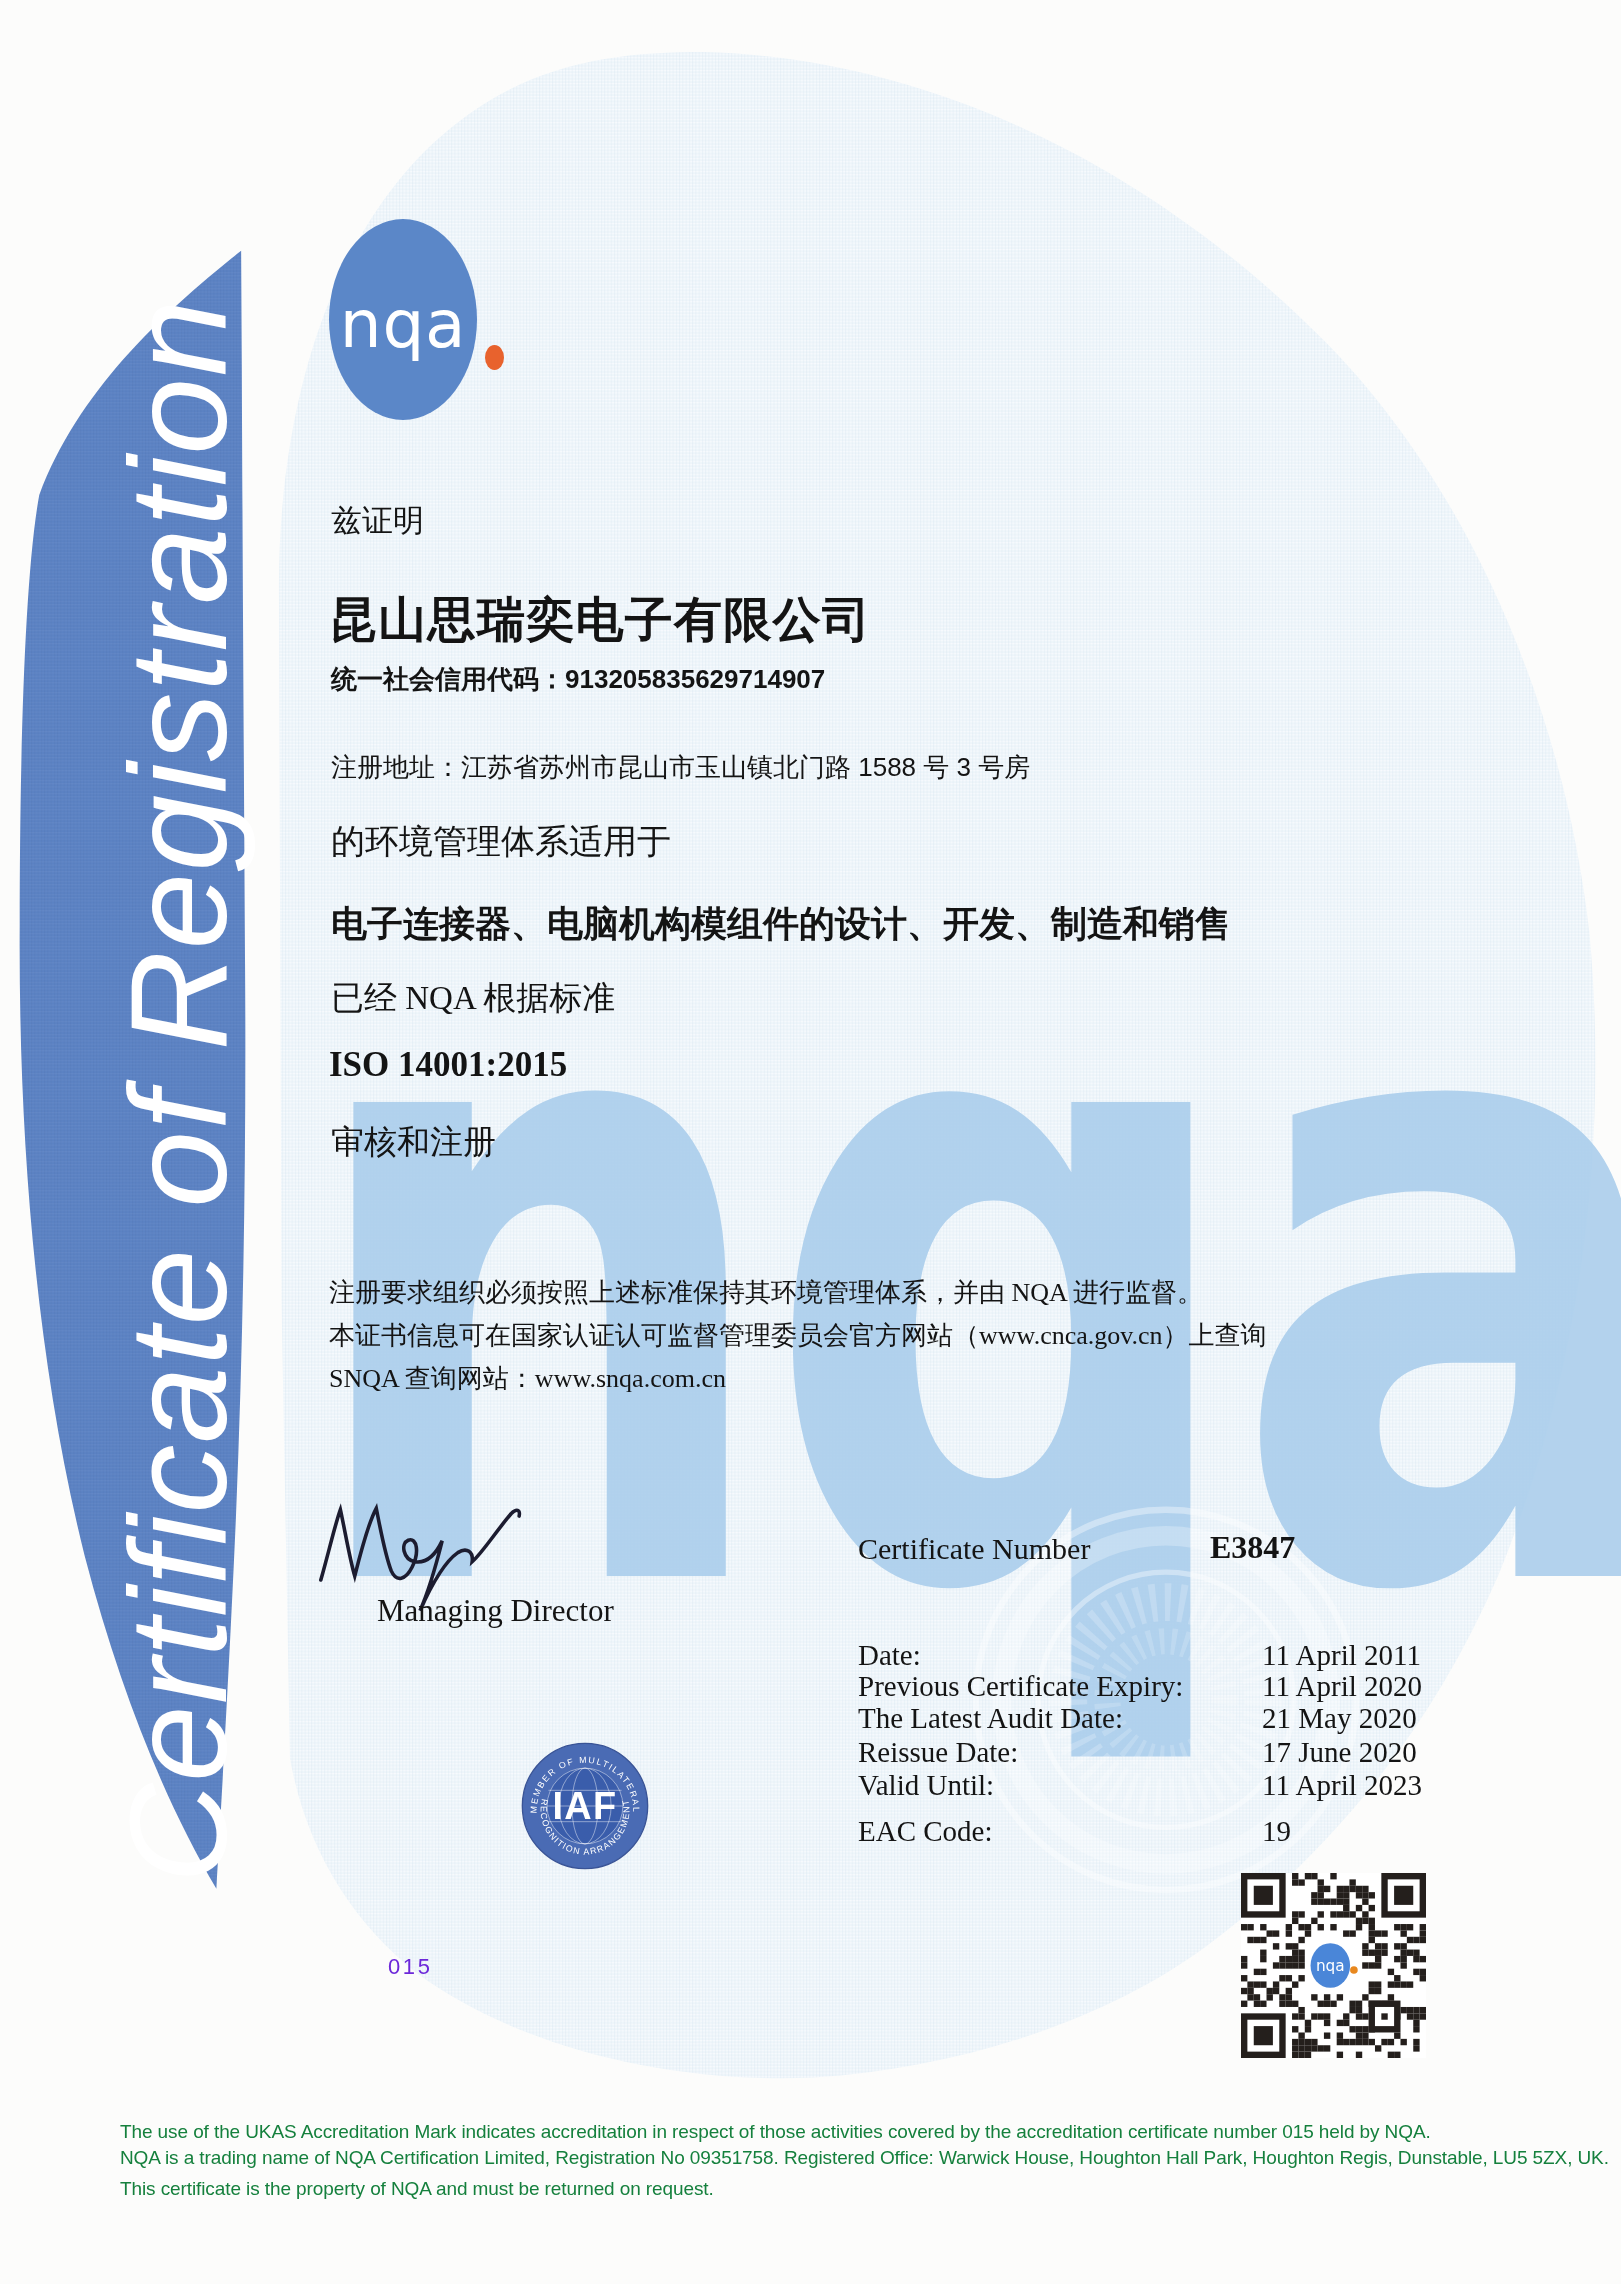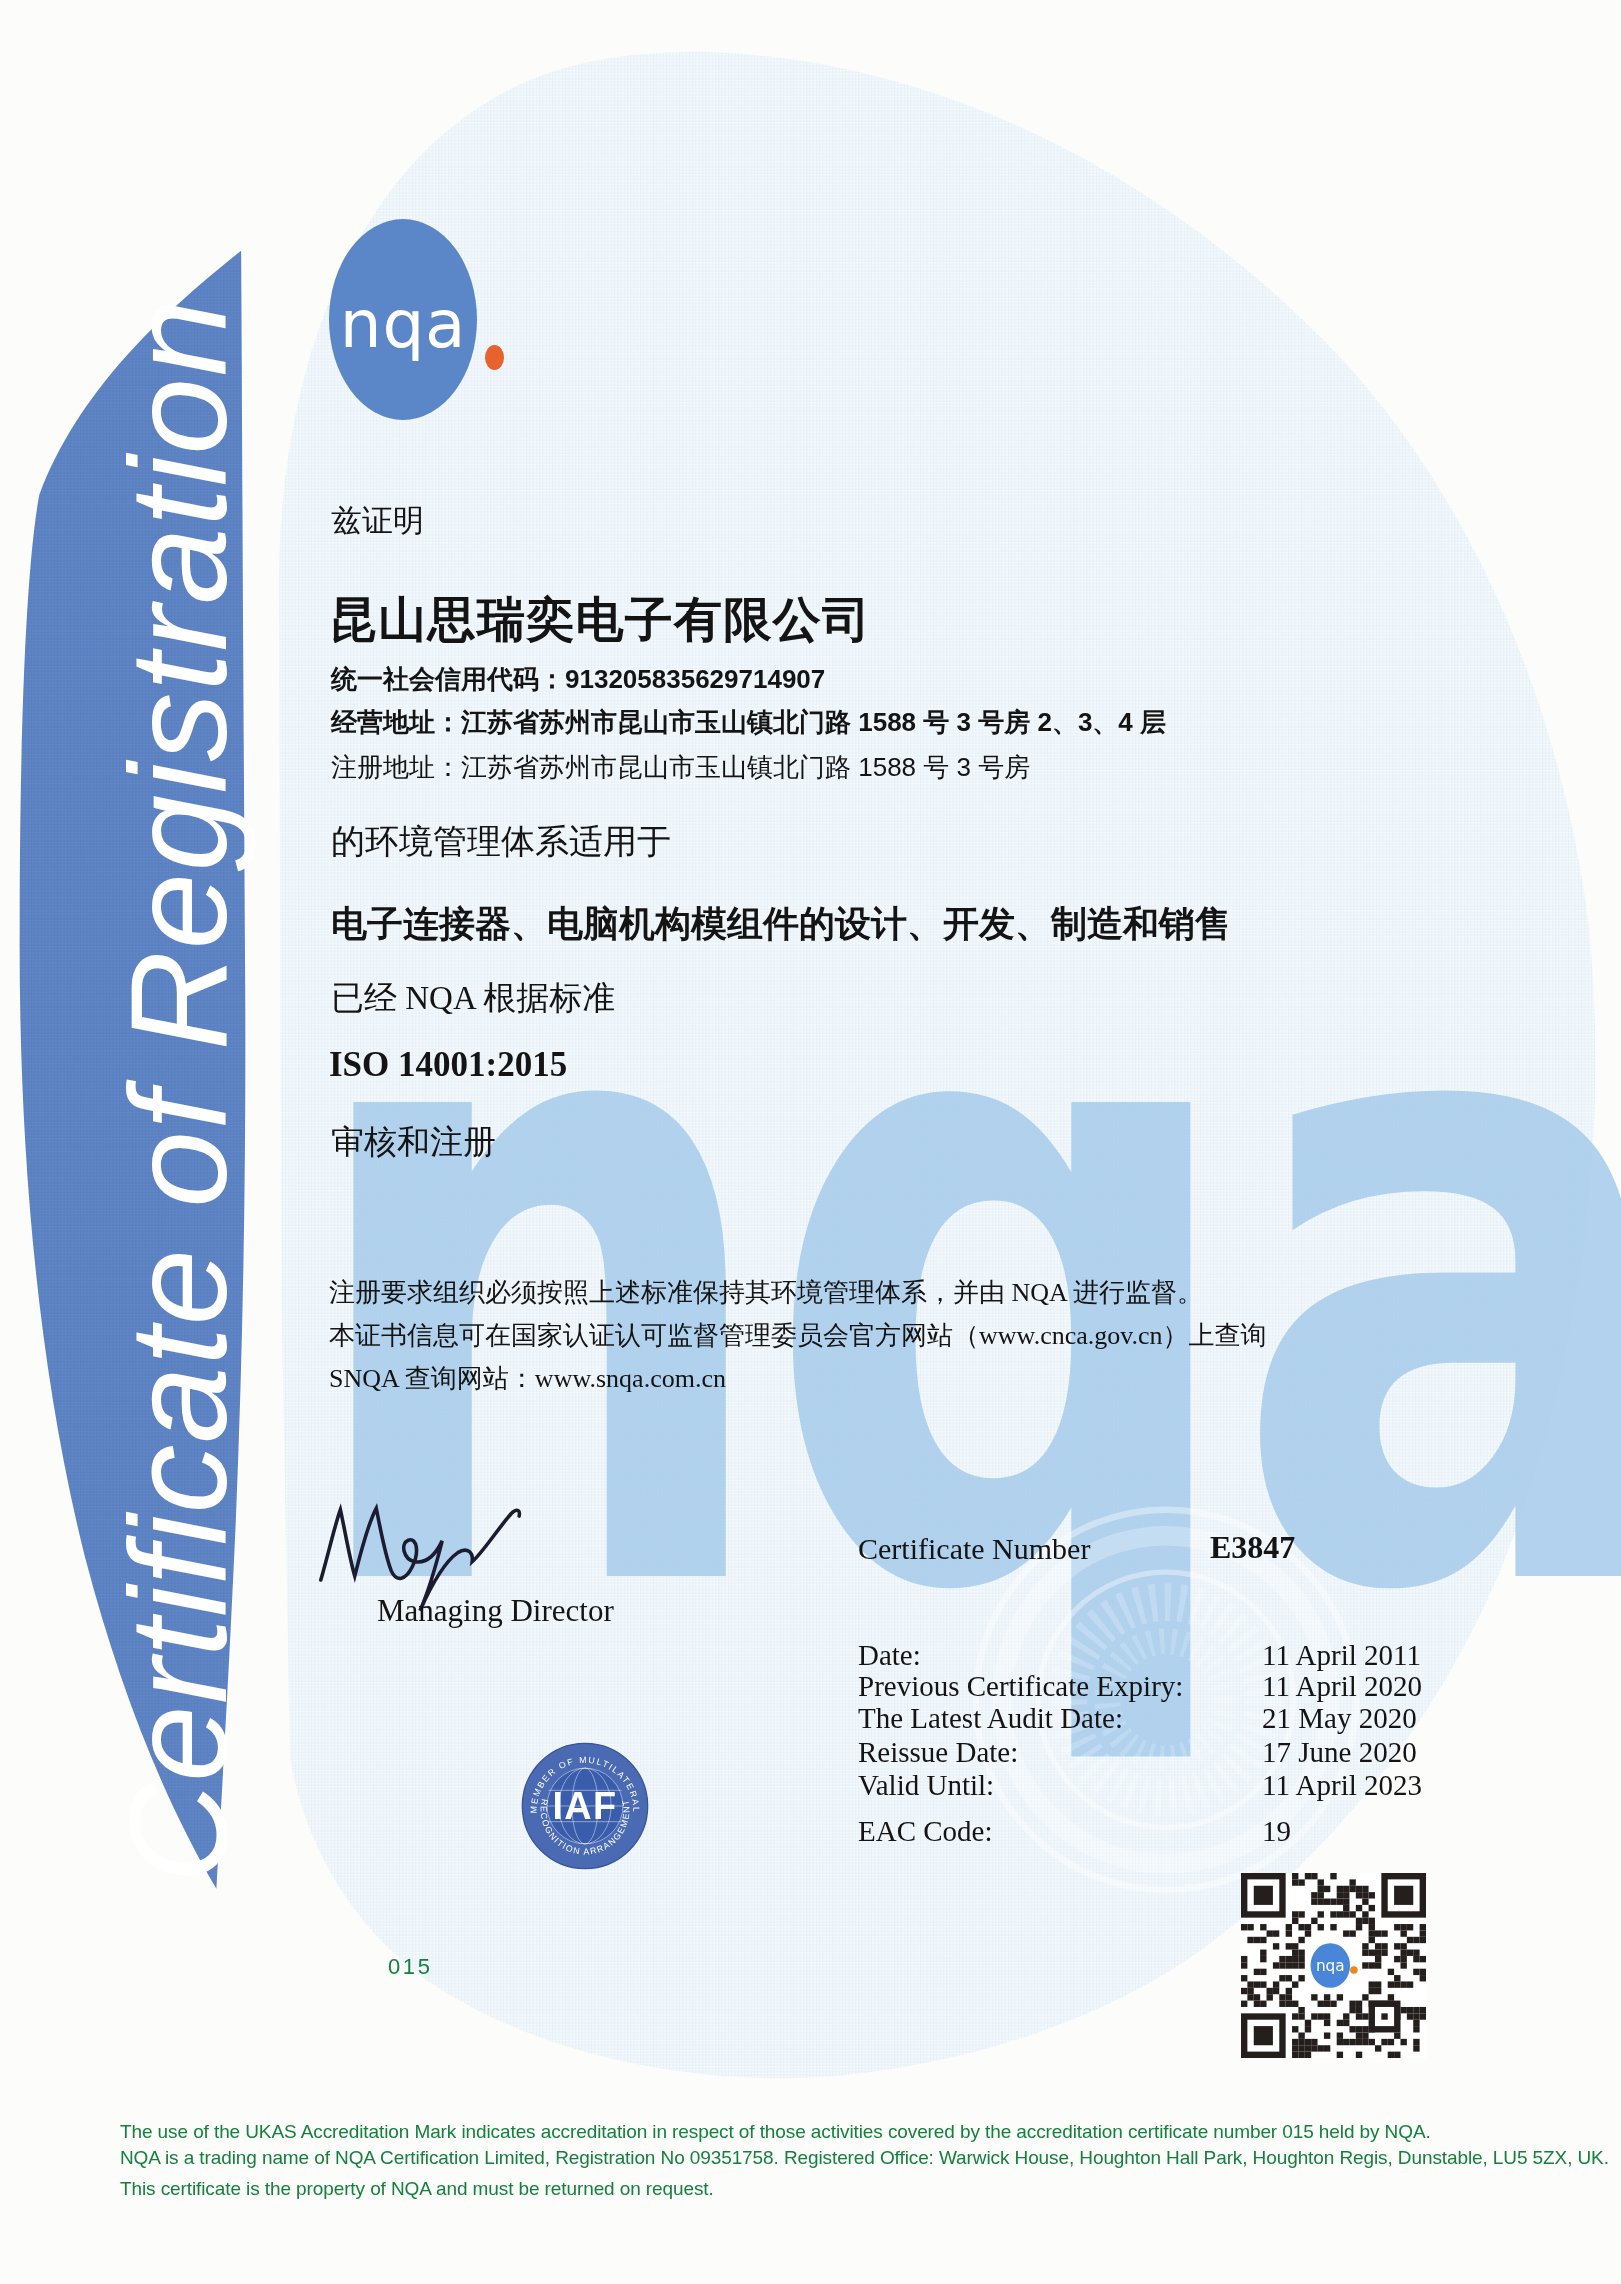"经营地址：江苏省苏州市昆山市玉山镇北门路 1588 号 3 号房" div.abs { html: <div><span>经营地址：</span><span>江苏省苏州市昆山市玉山镇北门路 1588 号 3 号房 2、3、4 层</span></div> -> none }
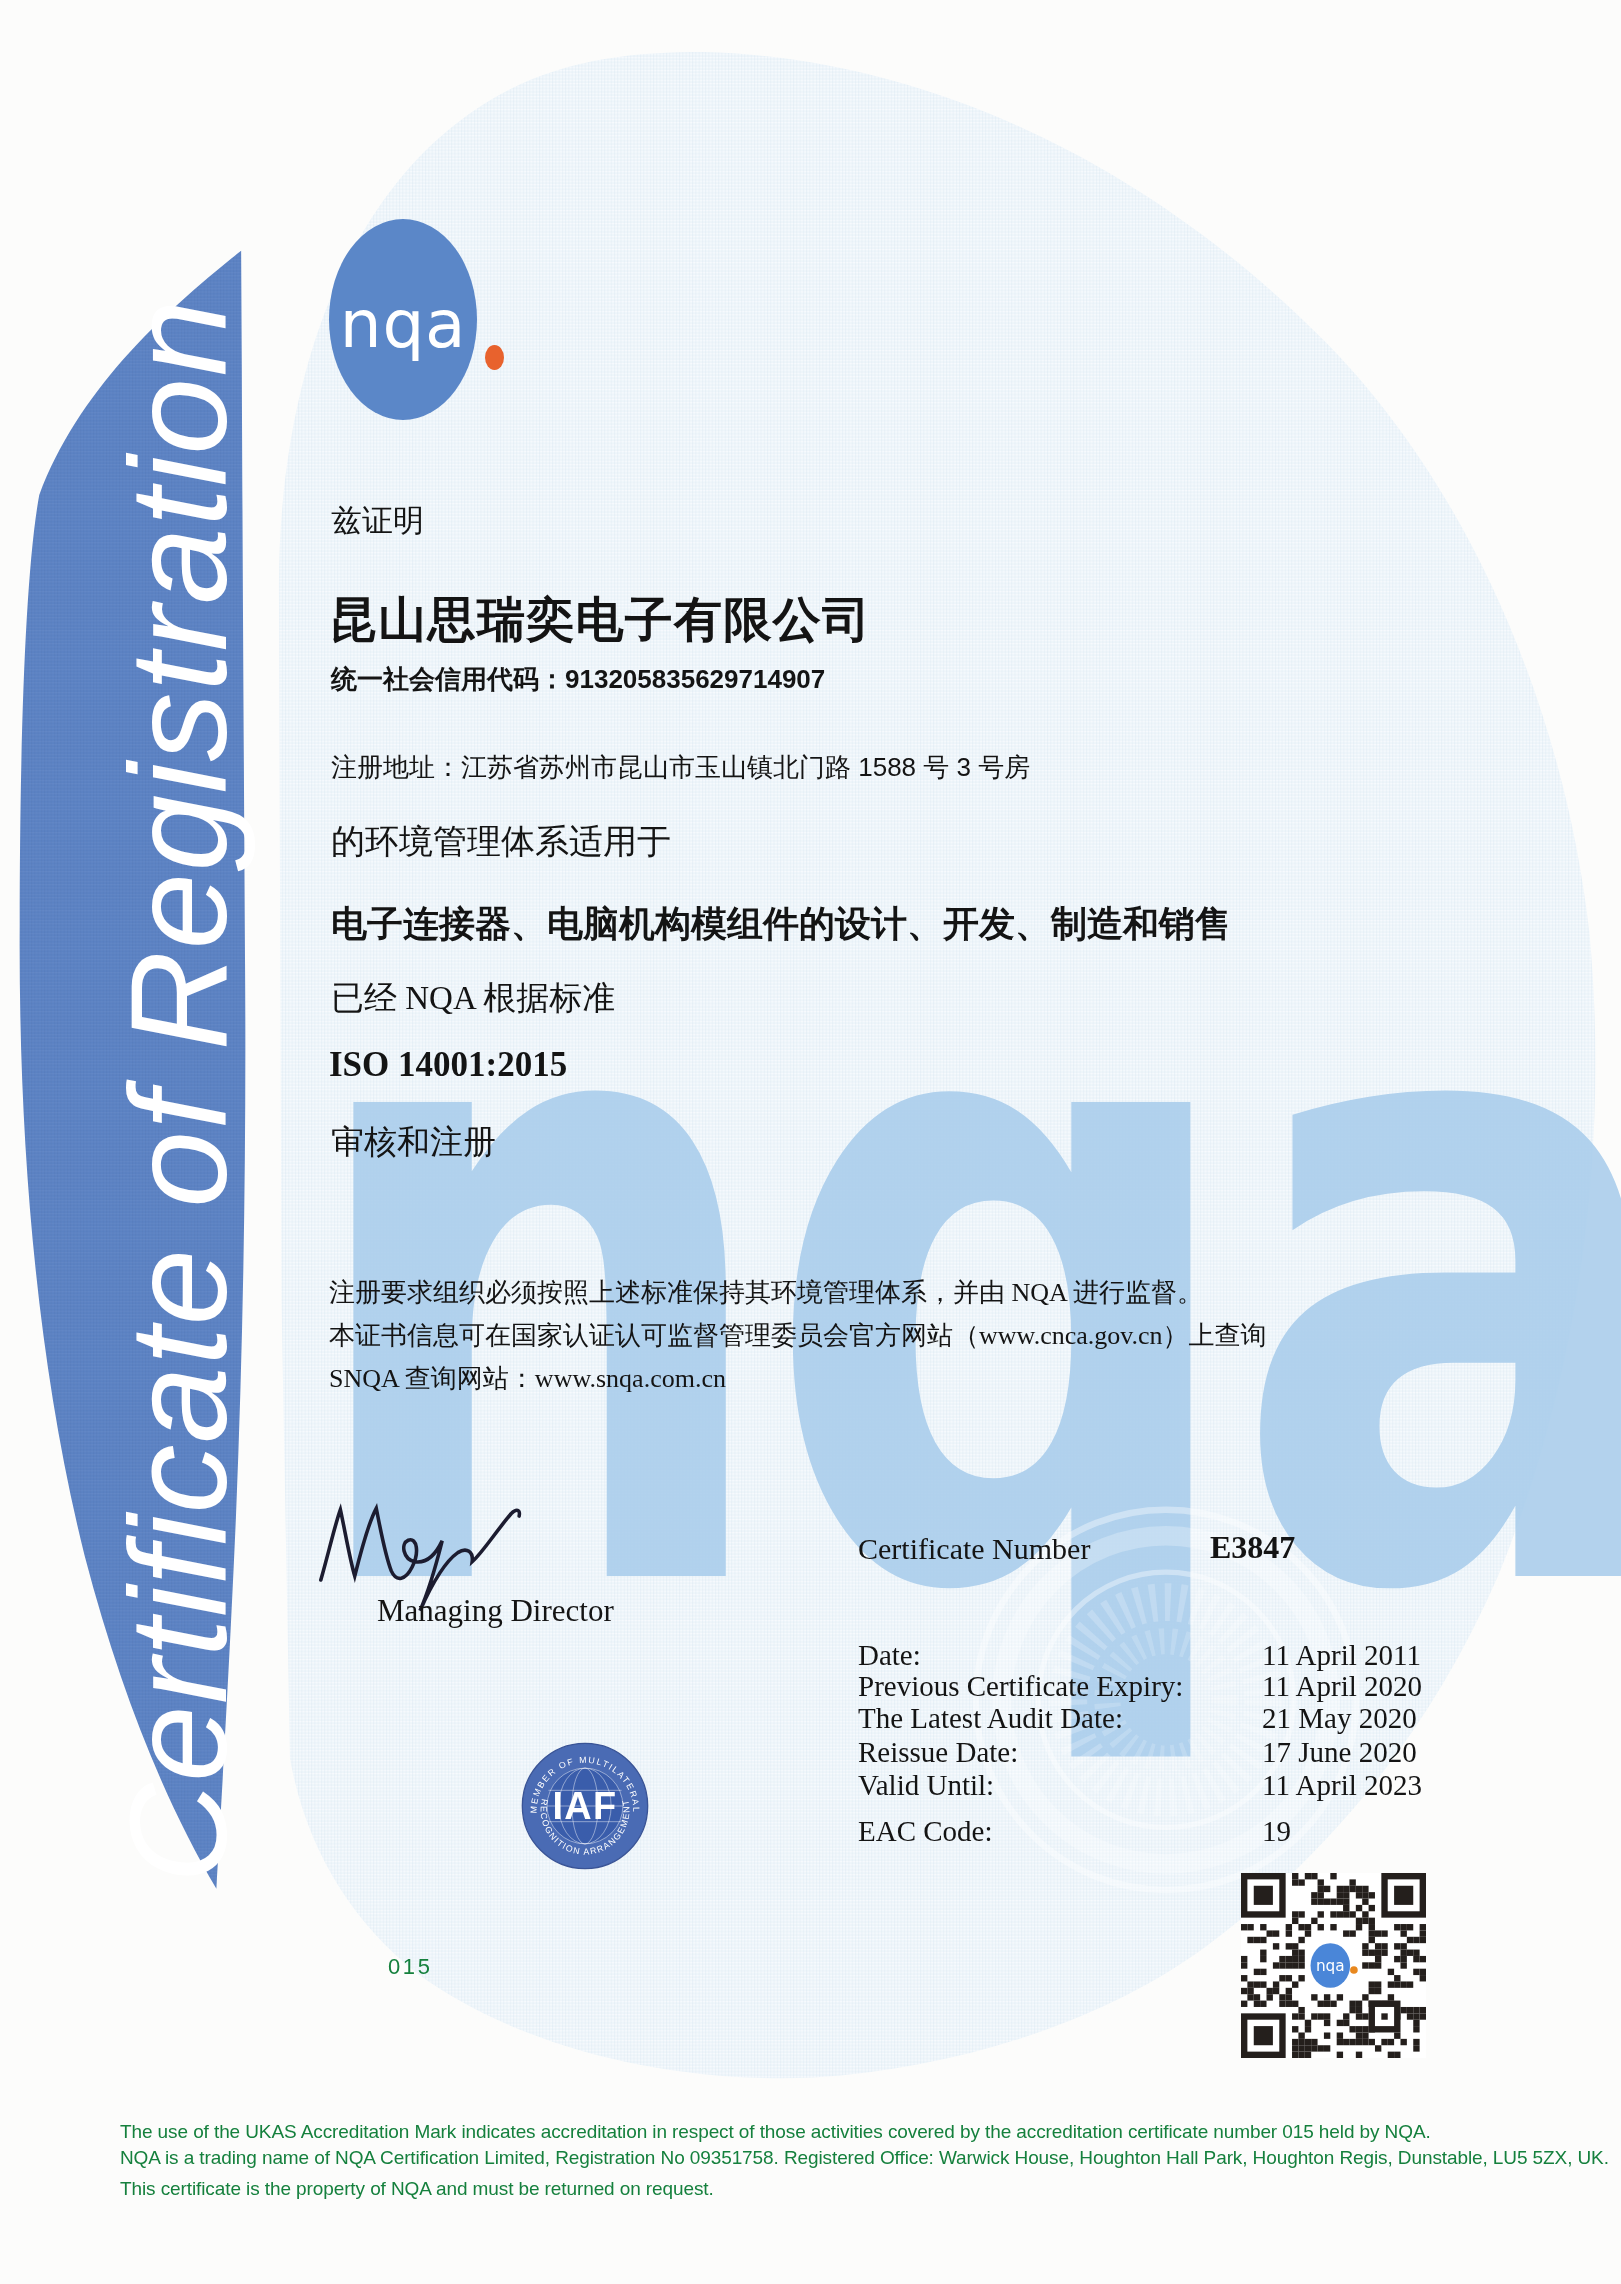"015" .ukas-num { color: #15803d -> #6d28d9 }
